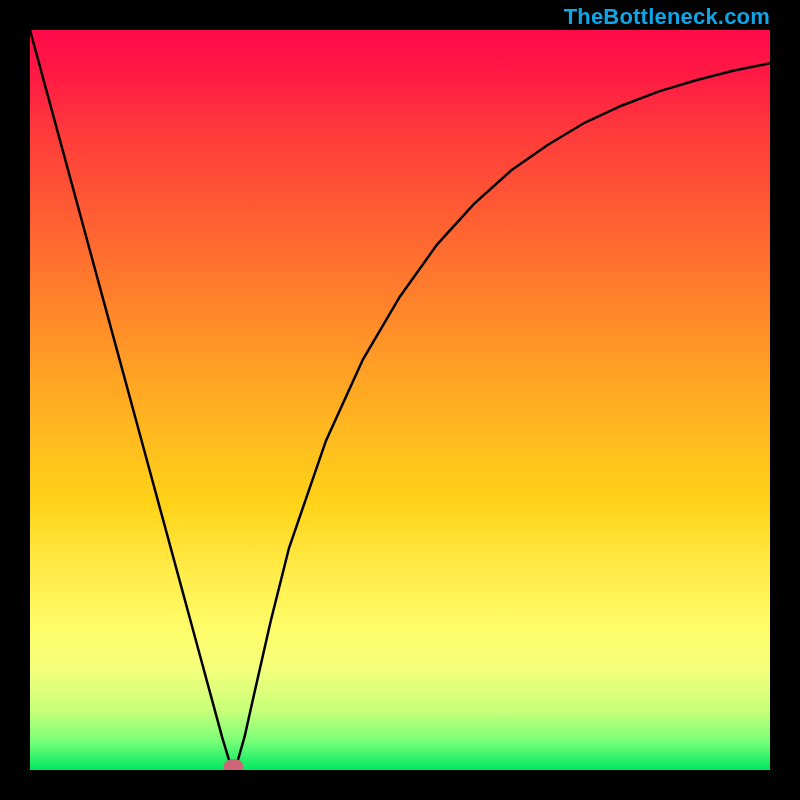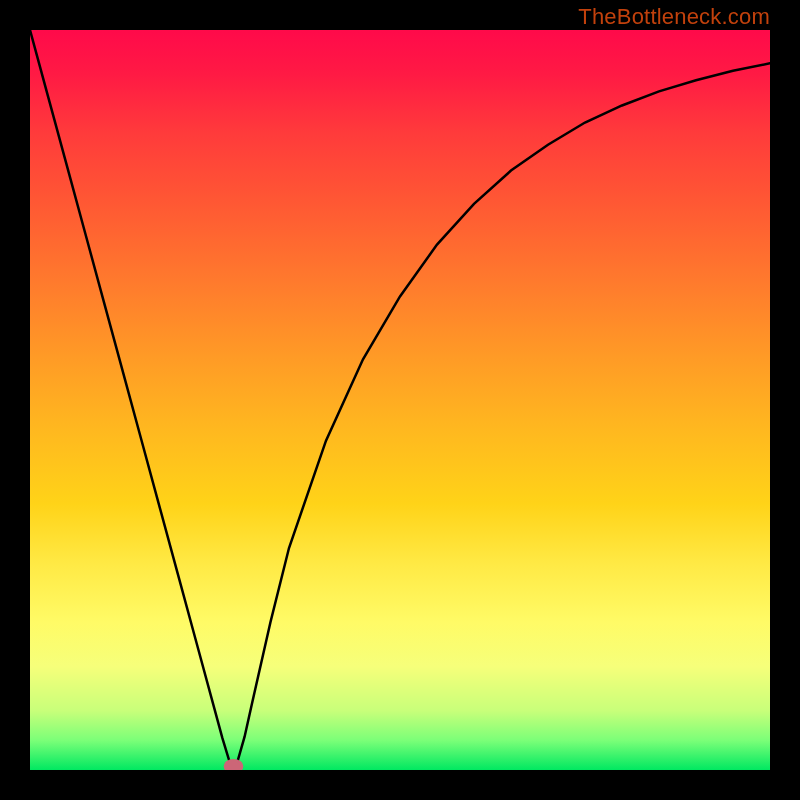"TheBottleneck.com" .watermark { color: #c2410c -> #0ea5e9; font-weight: 400 -> 700 }
